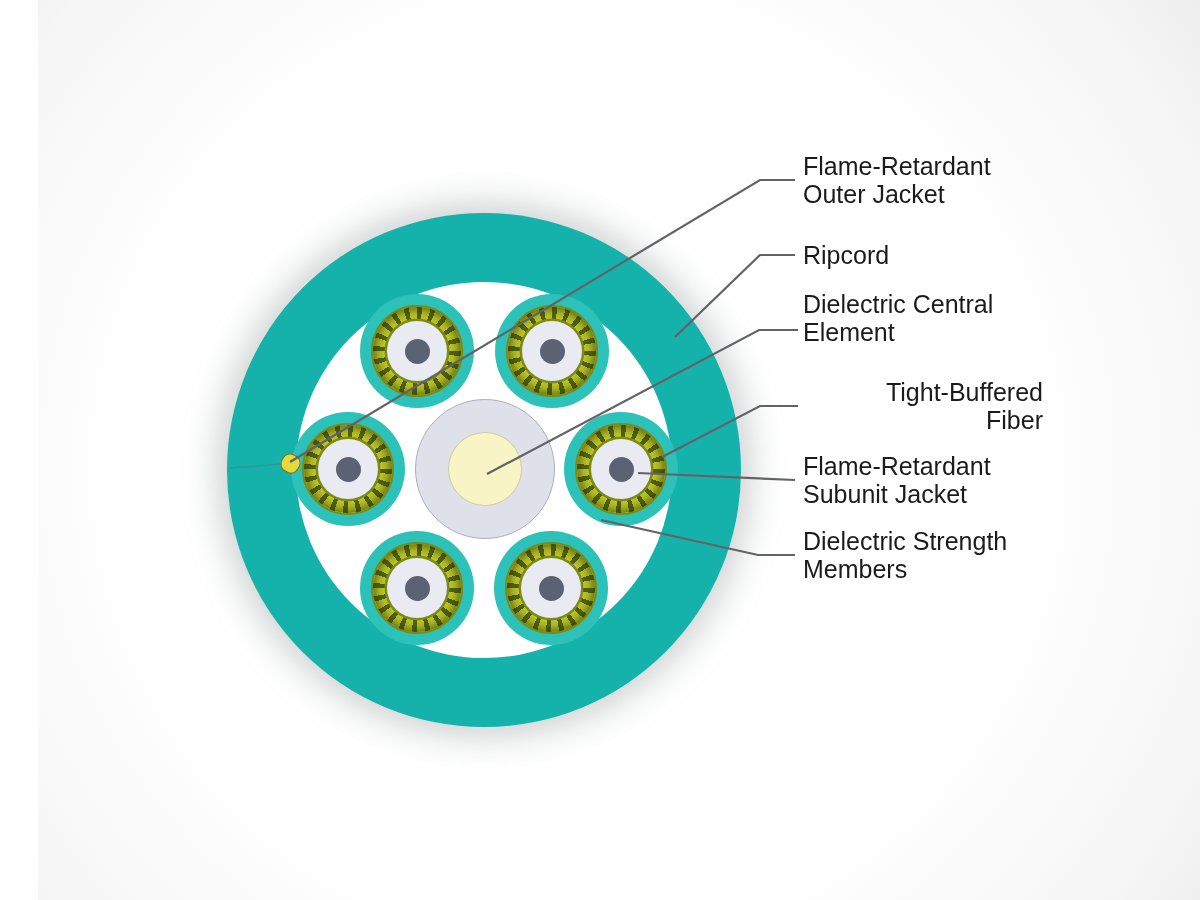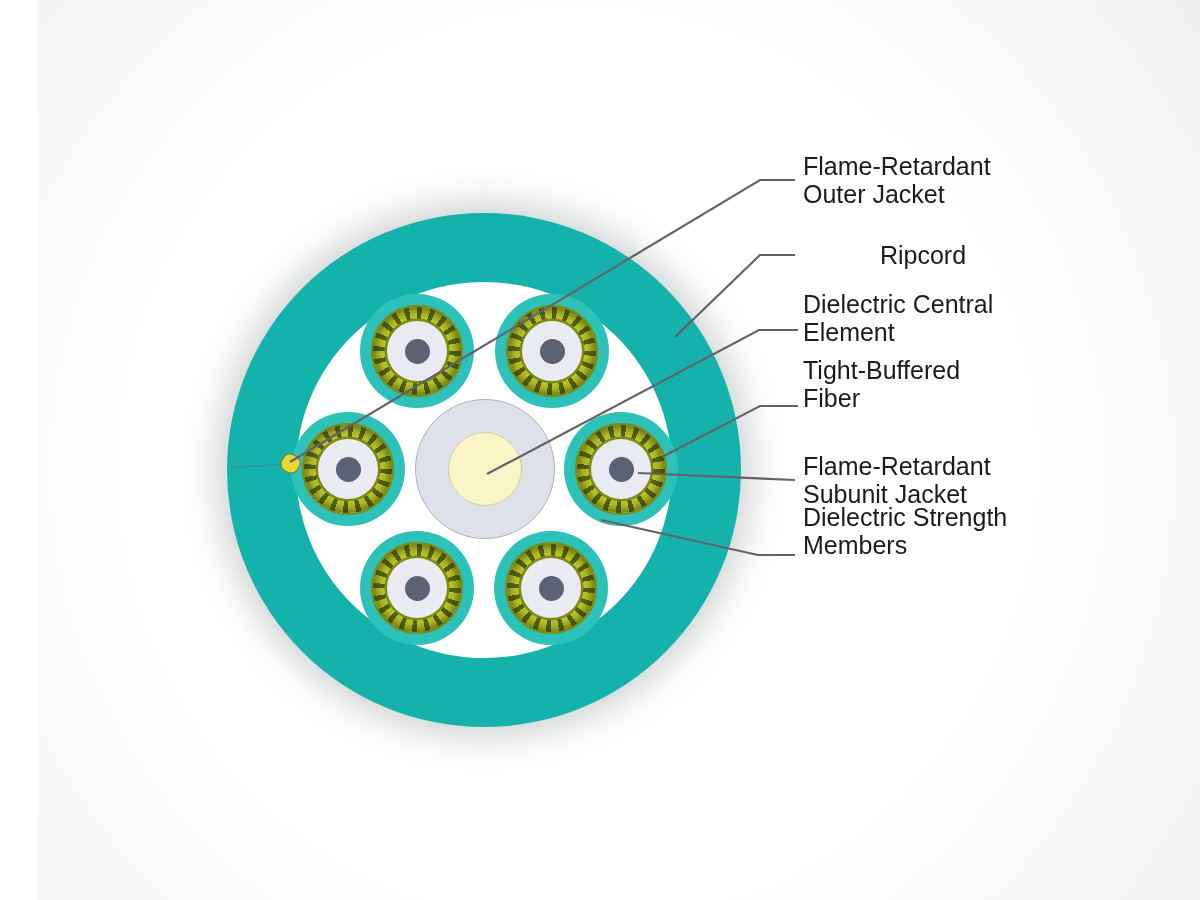"Ripcord" .lb-2 { text-align: center -> none }
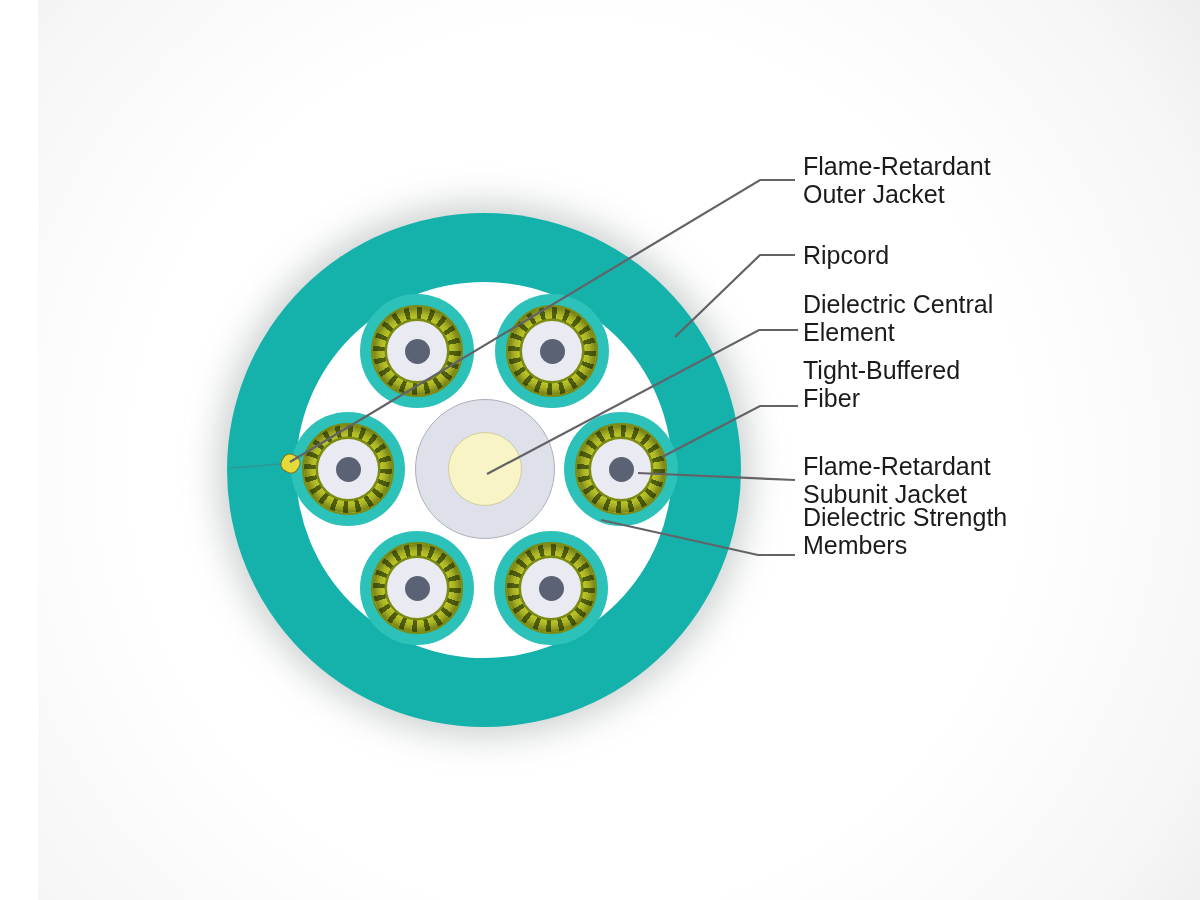"Tight-Buffered" .lb-4 { text-align: none -> right; top: 356px -> 378px }
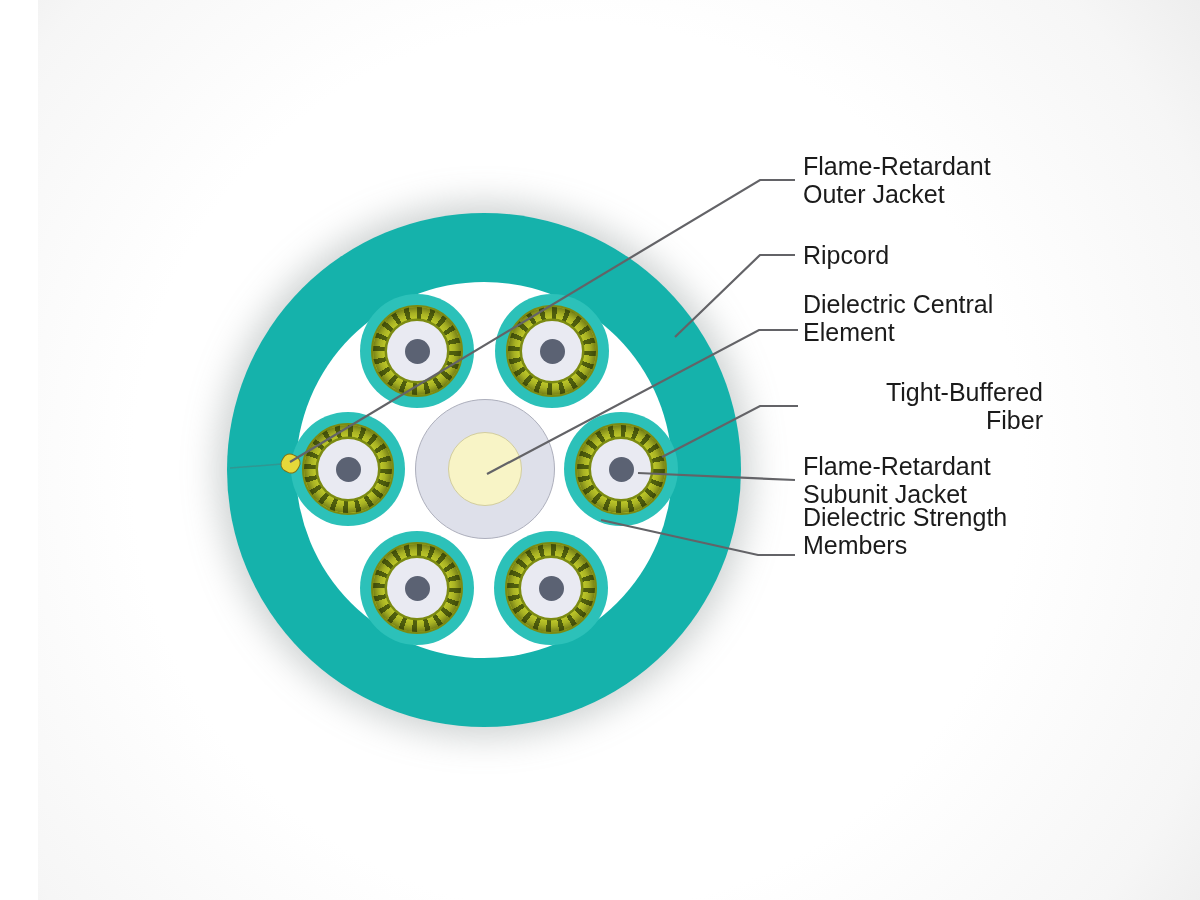"Dielectric Strength" .lb-6 { top: 503px -> 527px }
